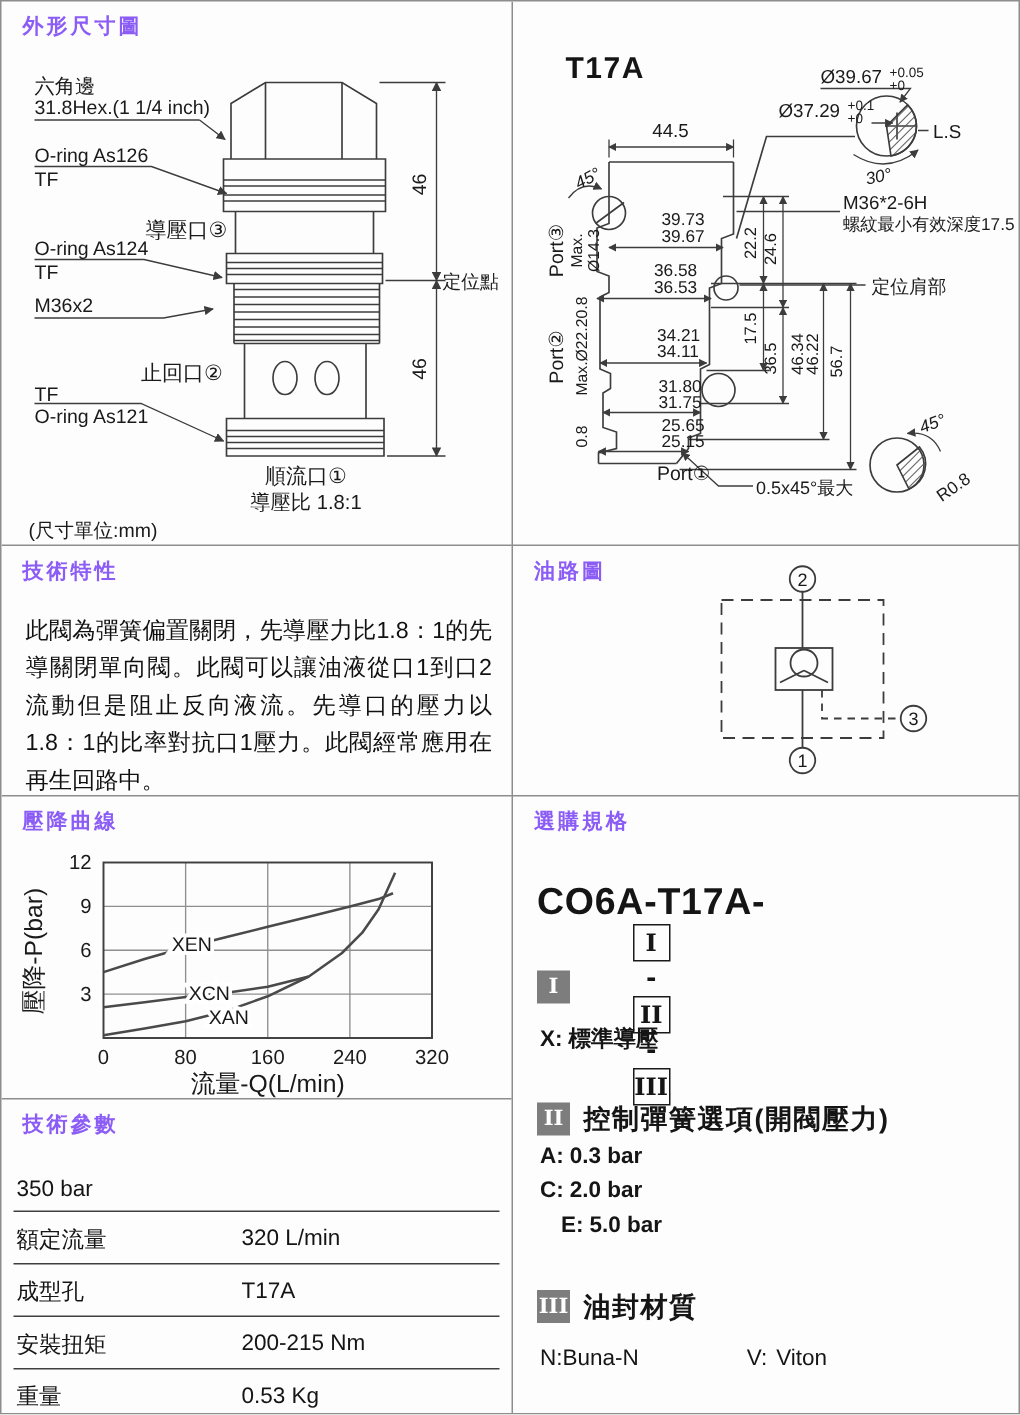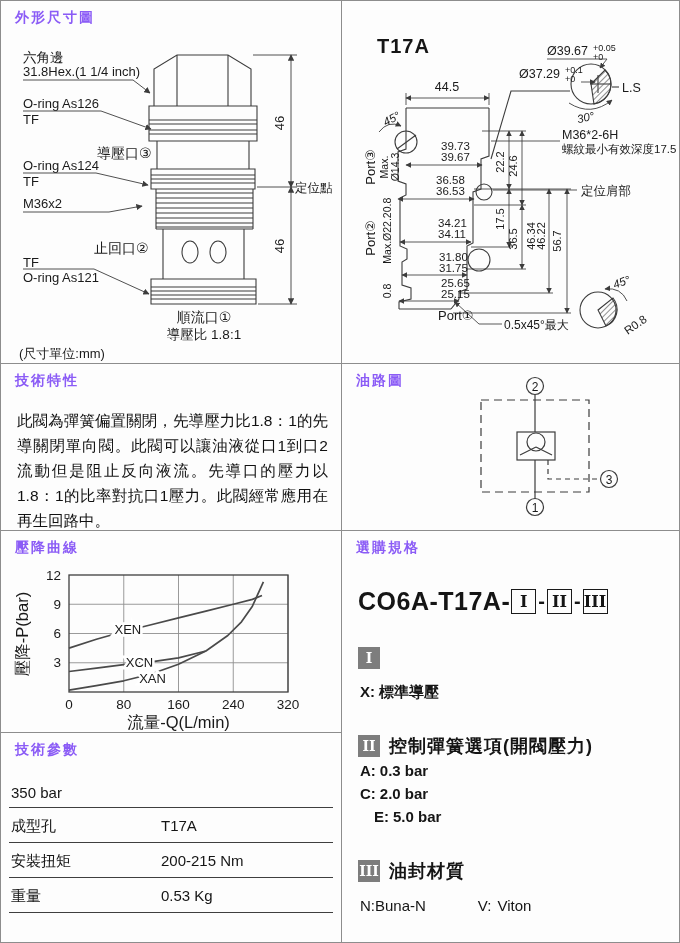"CO6A-T17A-" .model-row { flex-direction: none -> column }
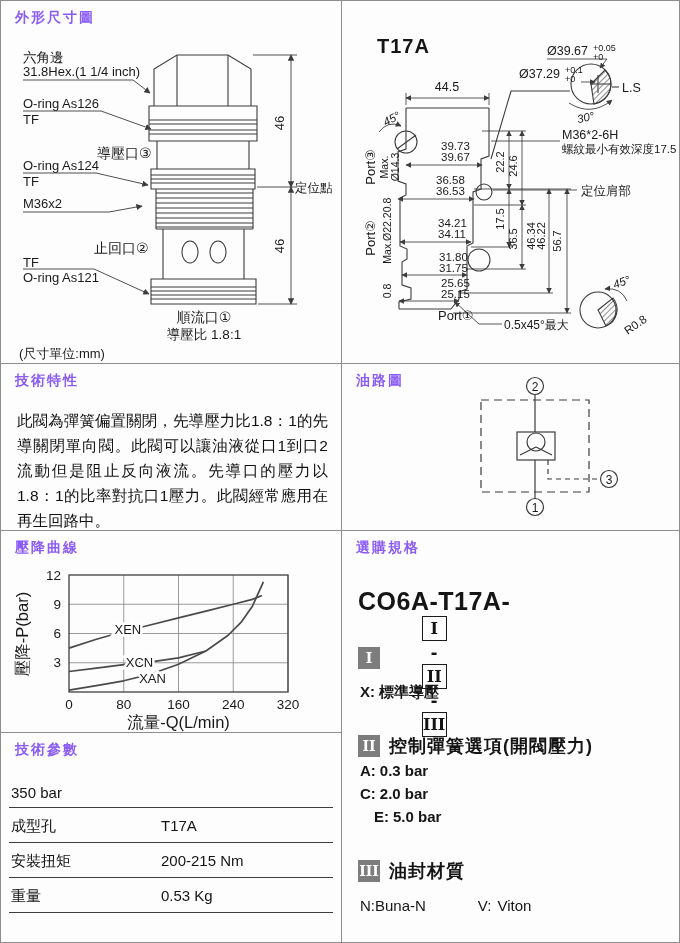"額定流量" div.prow { html: none -> <div> <span>額定流量</span> <span>320 L/min</span> </div> }
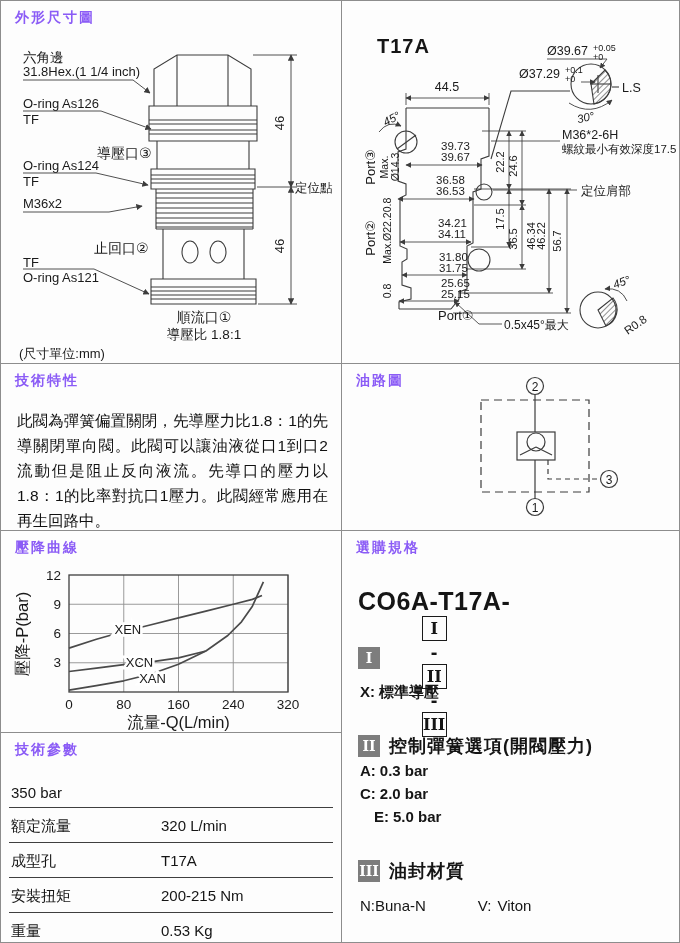"V: Viton" span { margin-left: 52px -> 72px }
